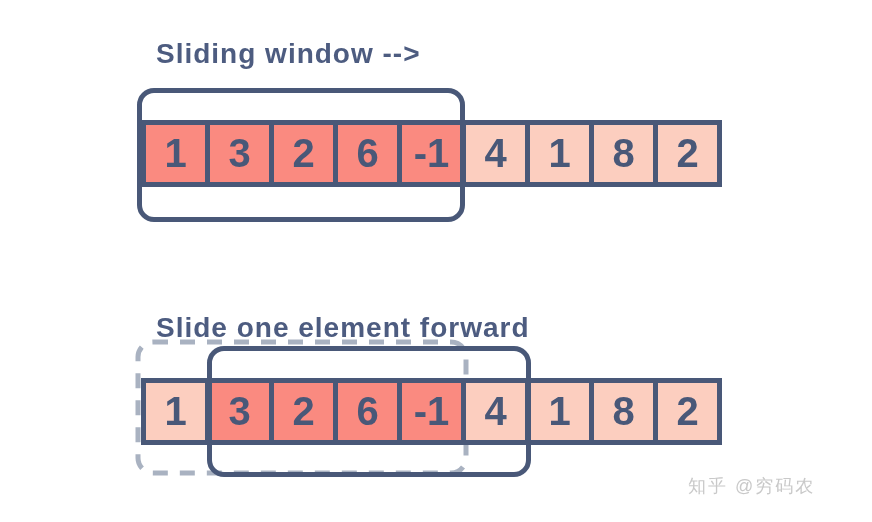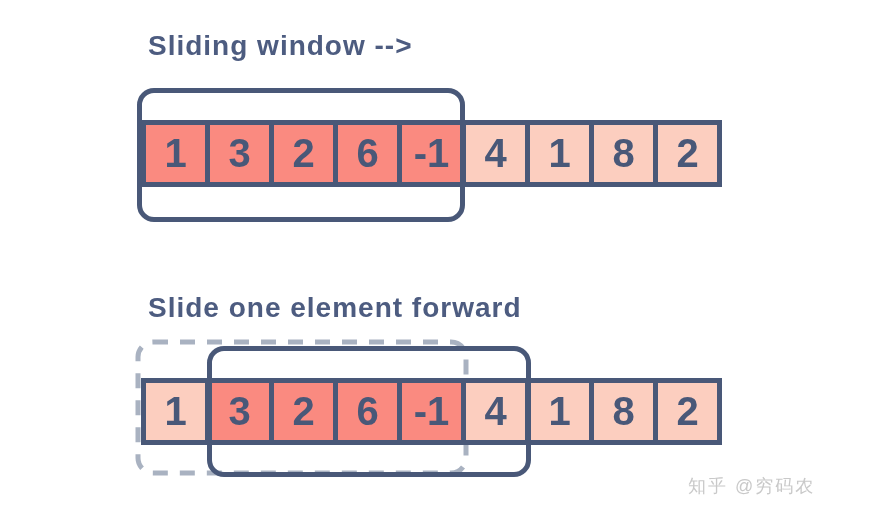"Sliding window -->" .diagram-title { margin: 0 -> 8px }
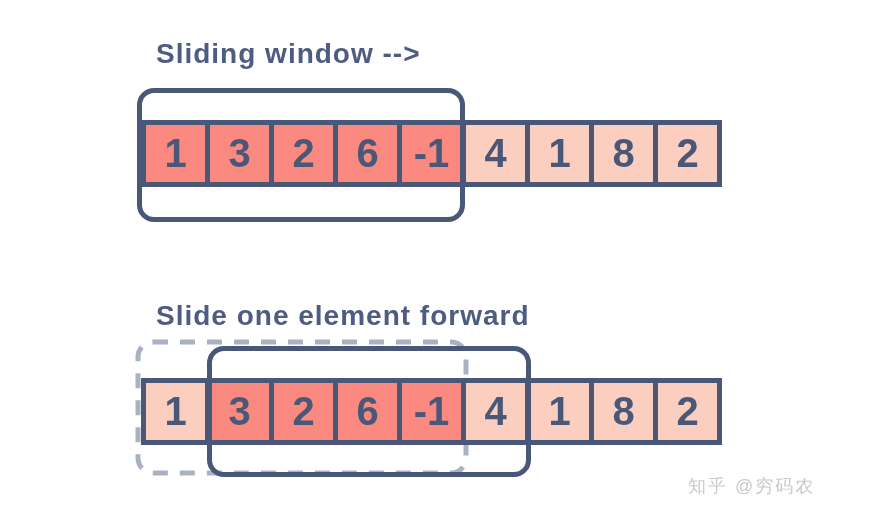"Slide one element forward" #title-2 { top: 292px -> 304px }
